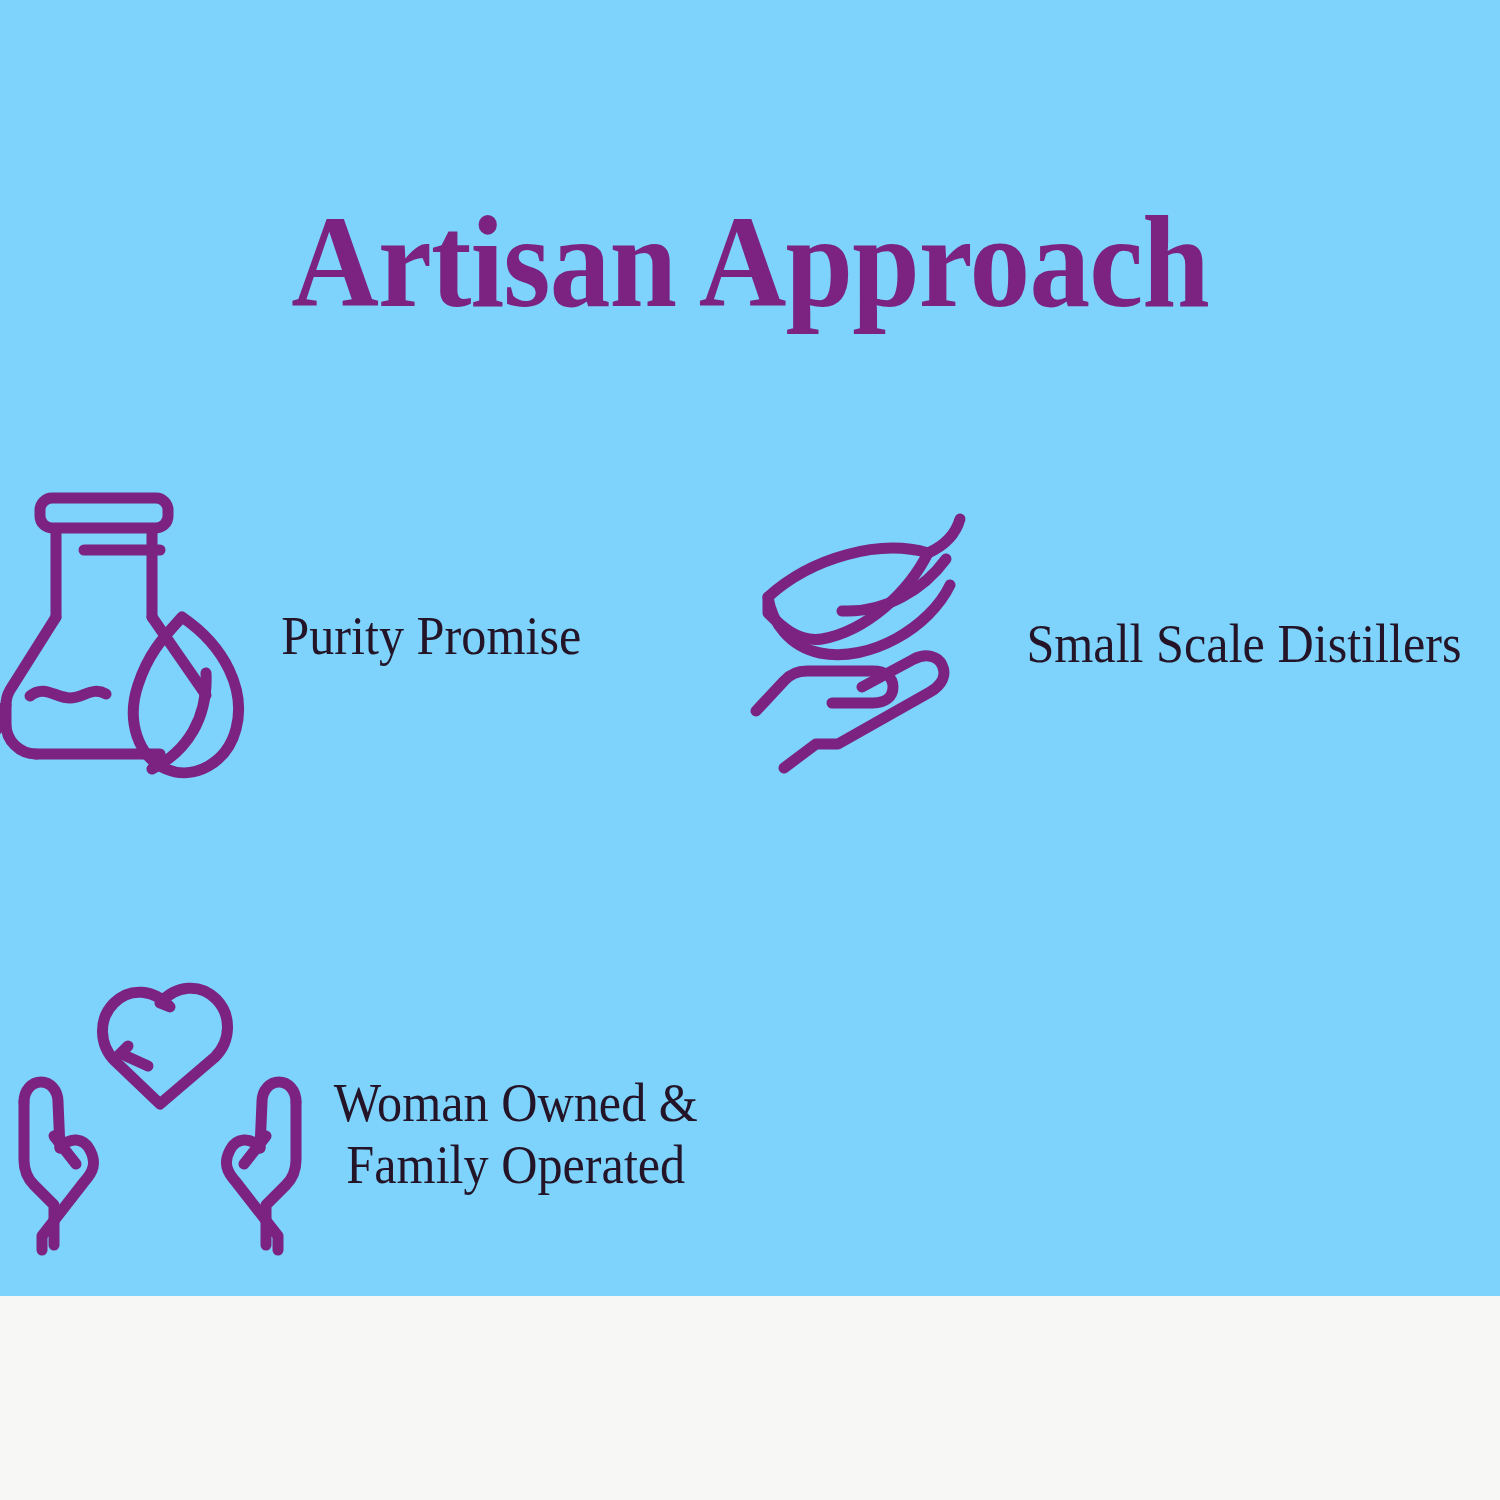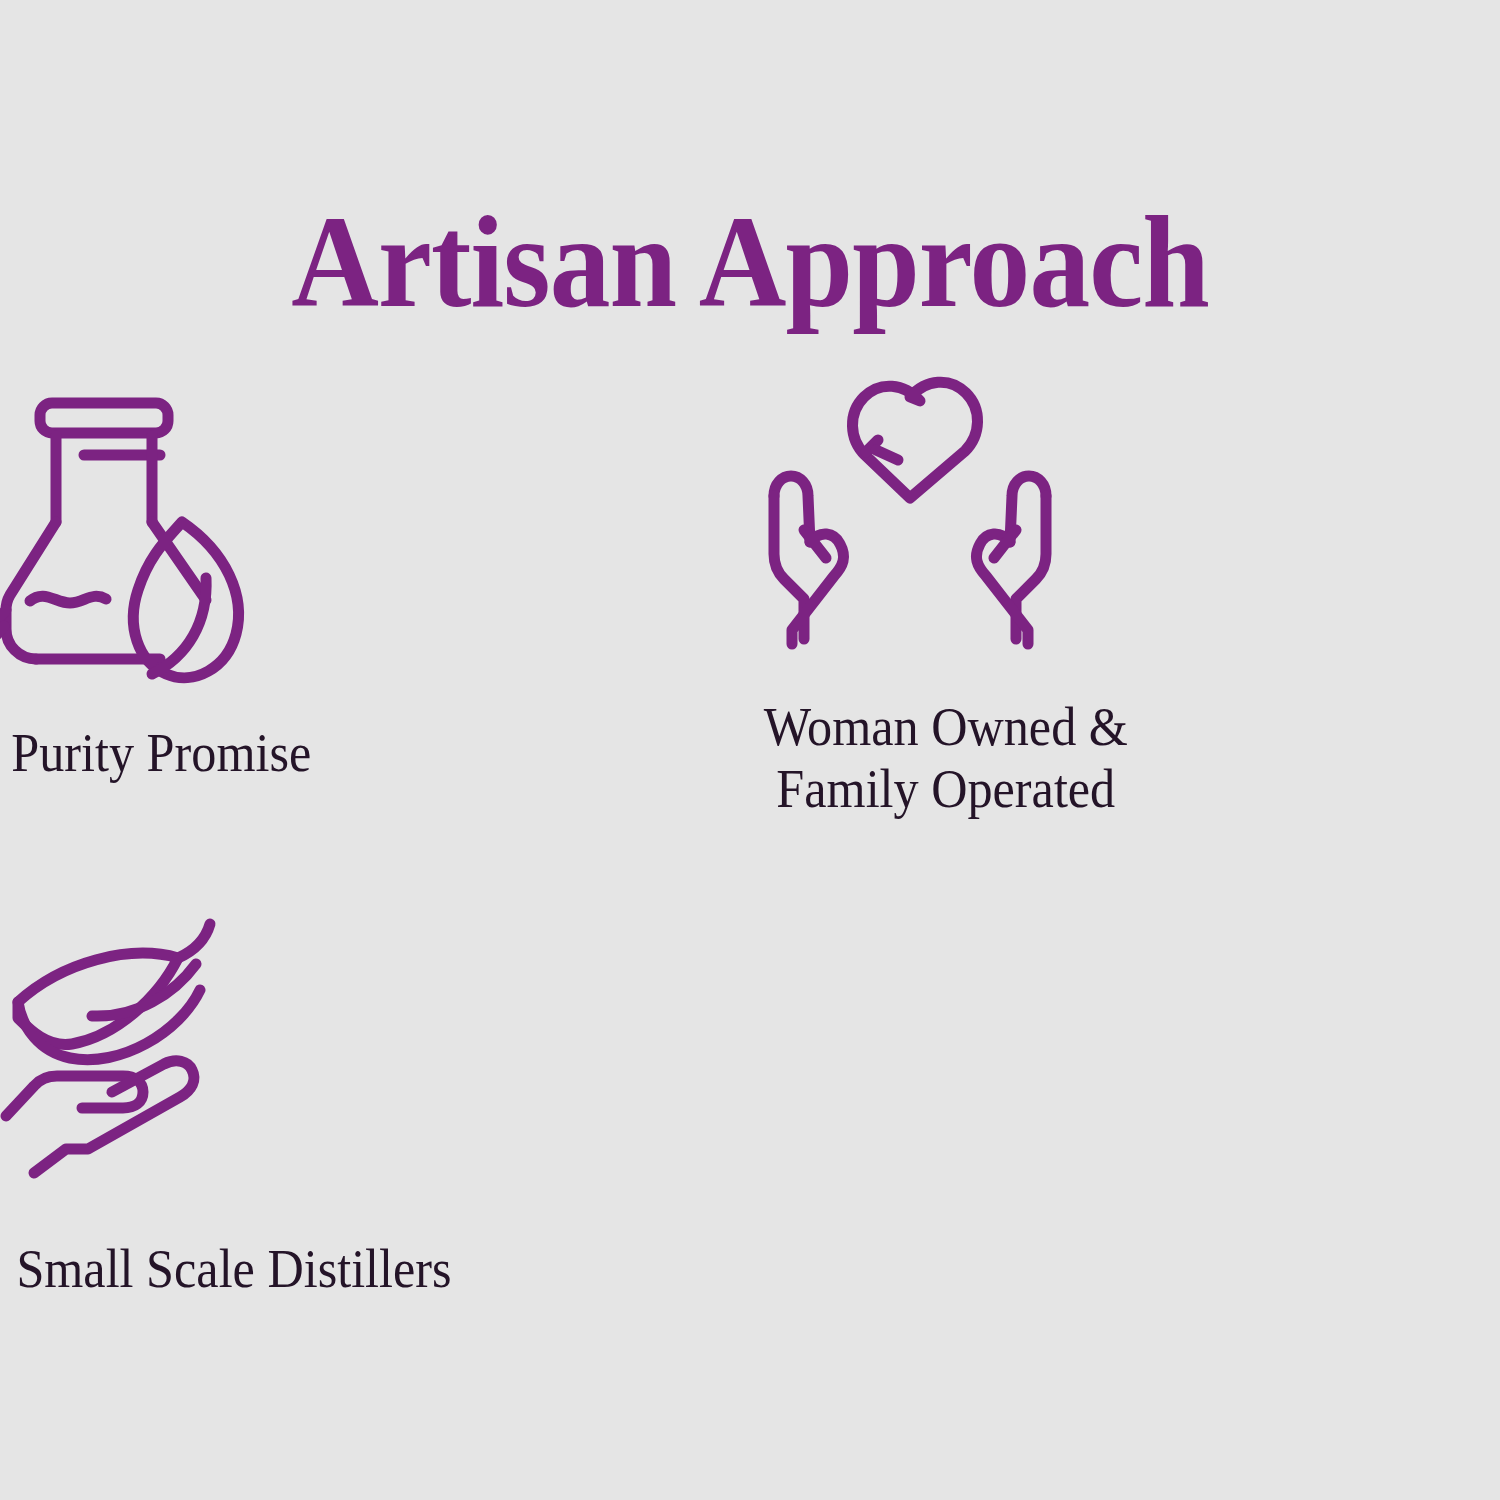"Artisan Approach" .page { background: #e5e5e5 -> #7dd3fc; height: 1500px -> 1296px }
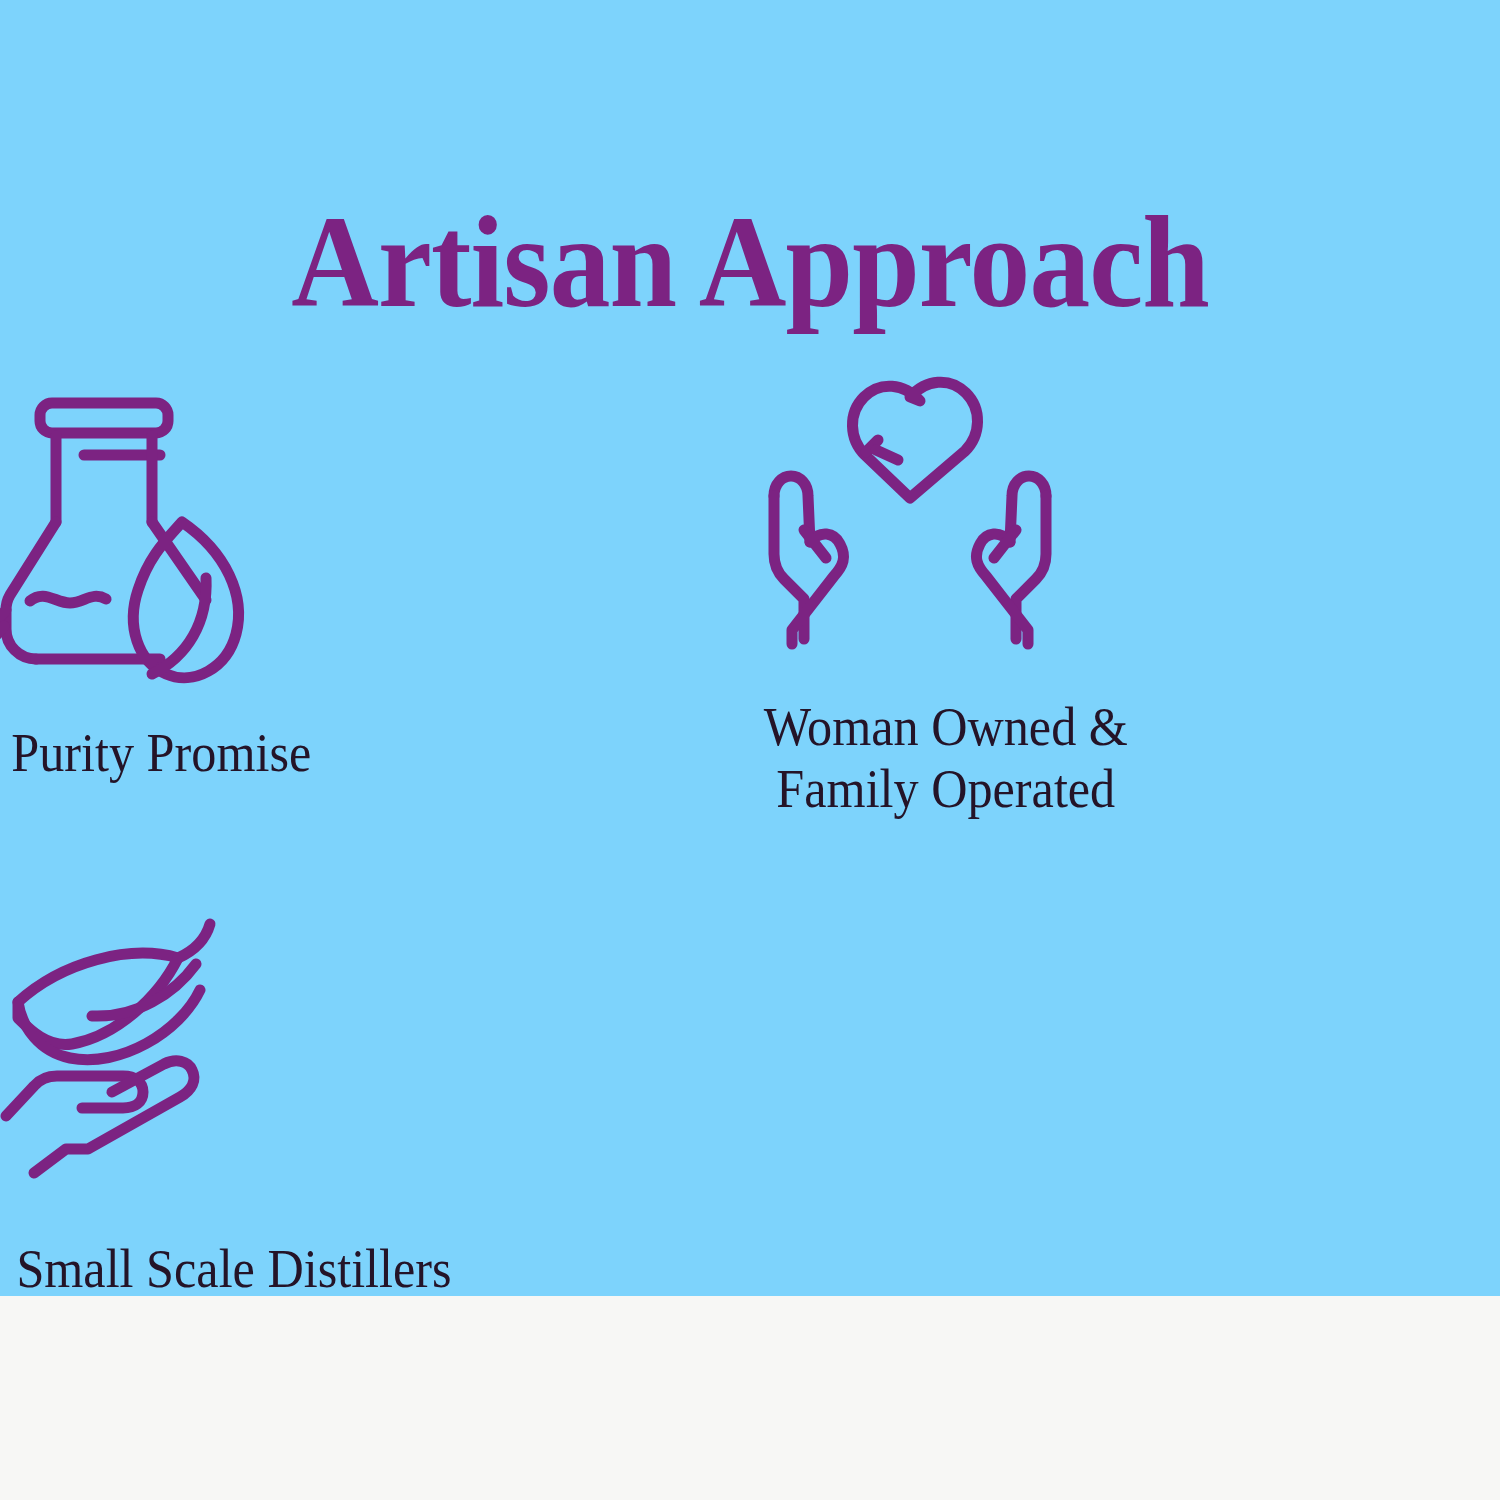"Purity Promise" .cell { align-items: flex-start -> center; flex-direction: column -> row }
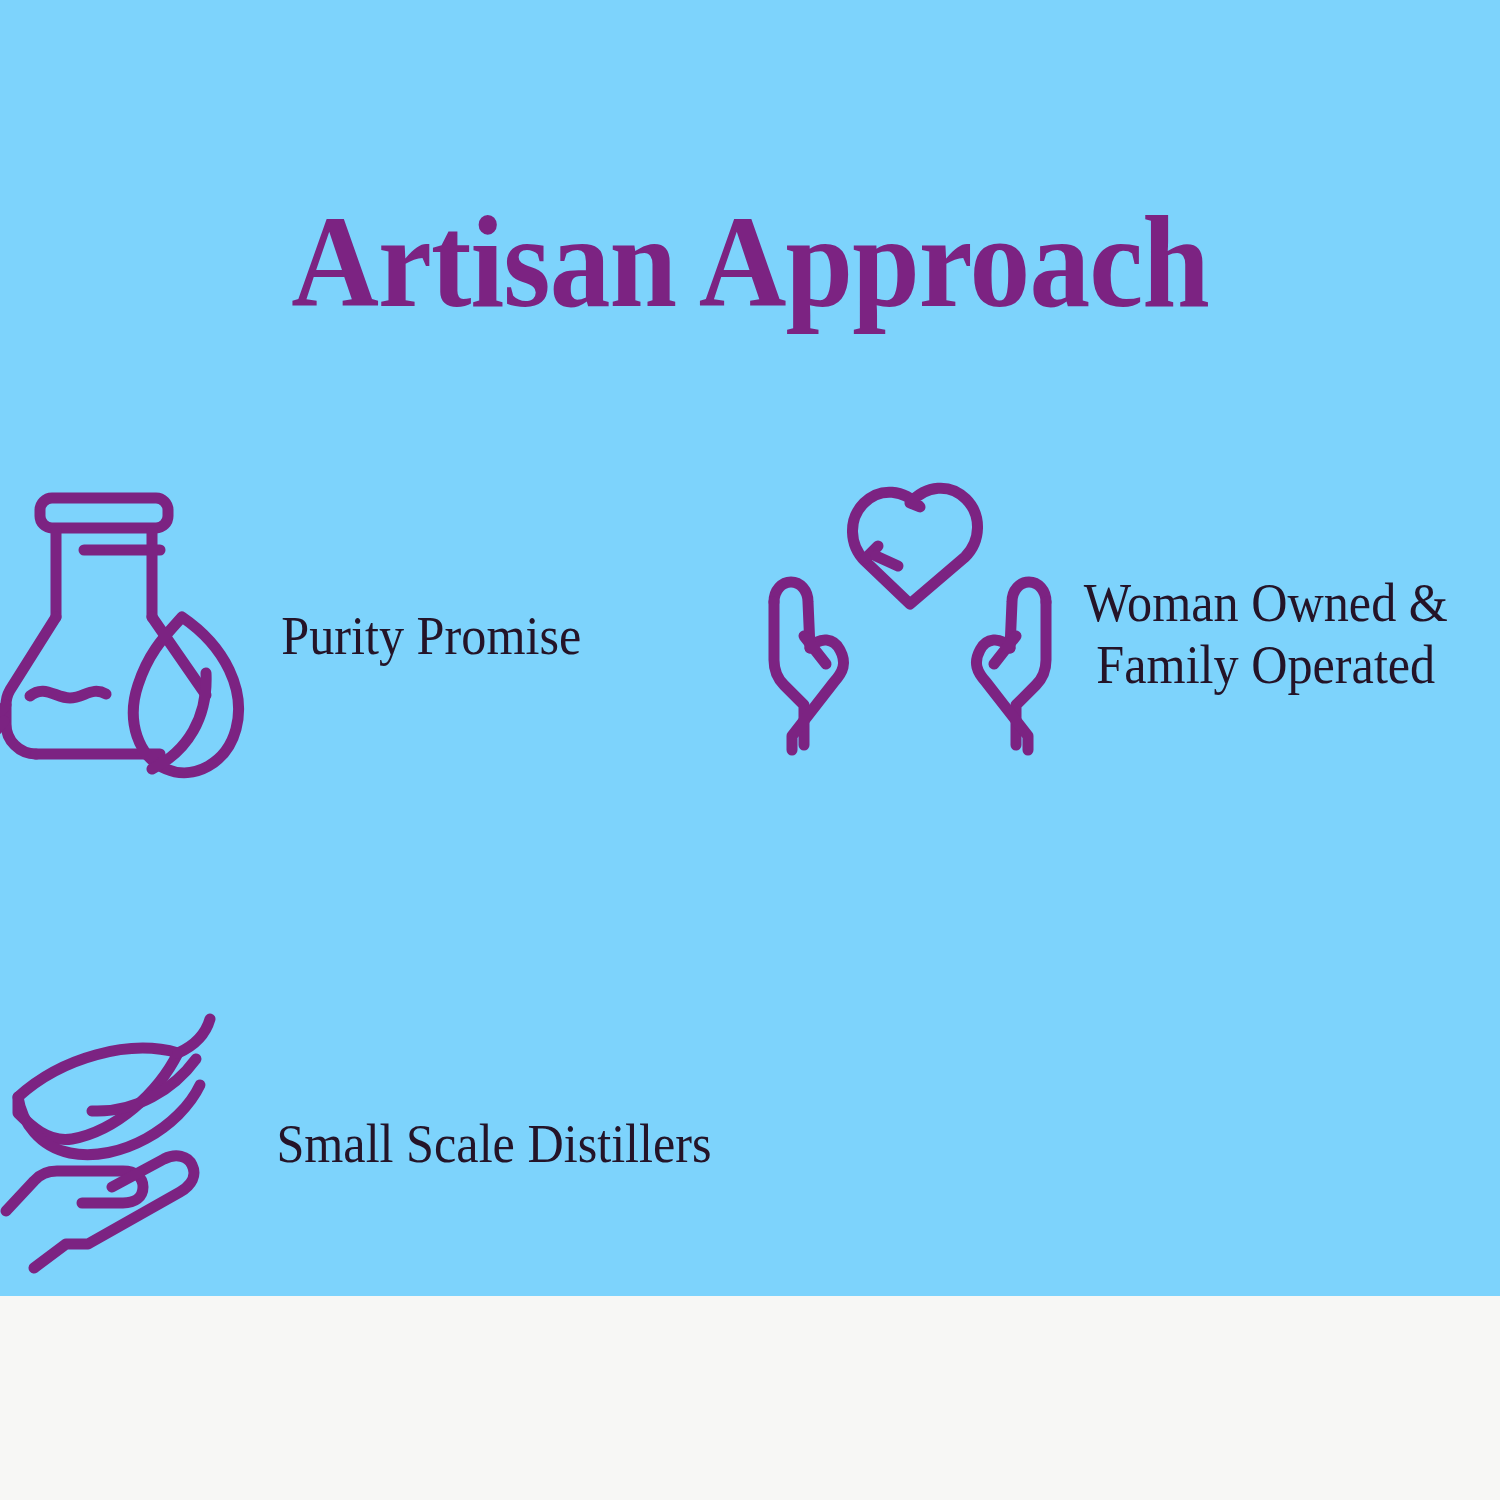"Woman Owned &" div.cell { order: before "Small Scale Distillers" -> after "Small Scale Distillers" }
